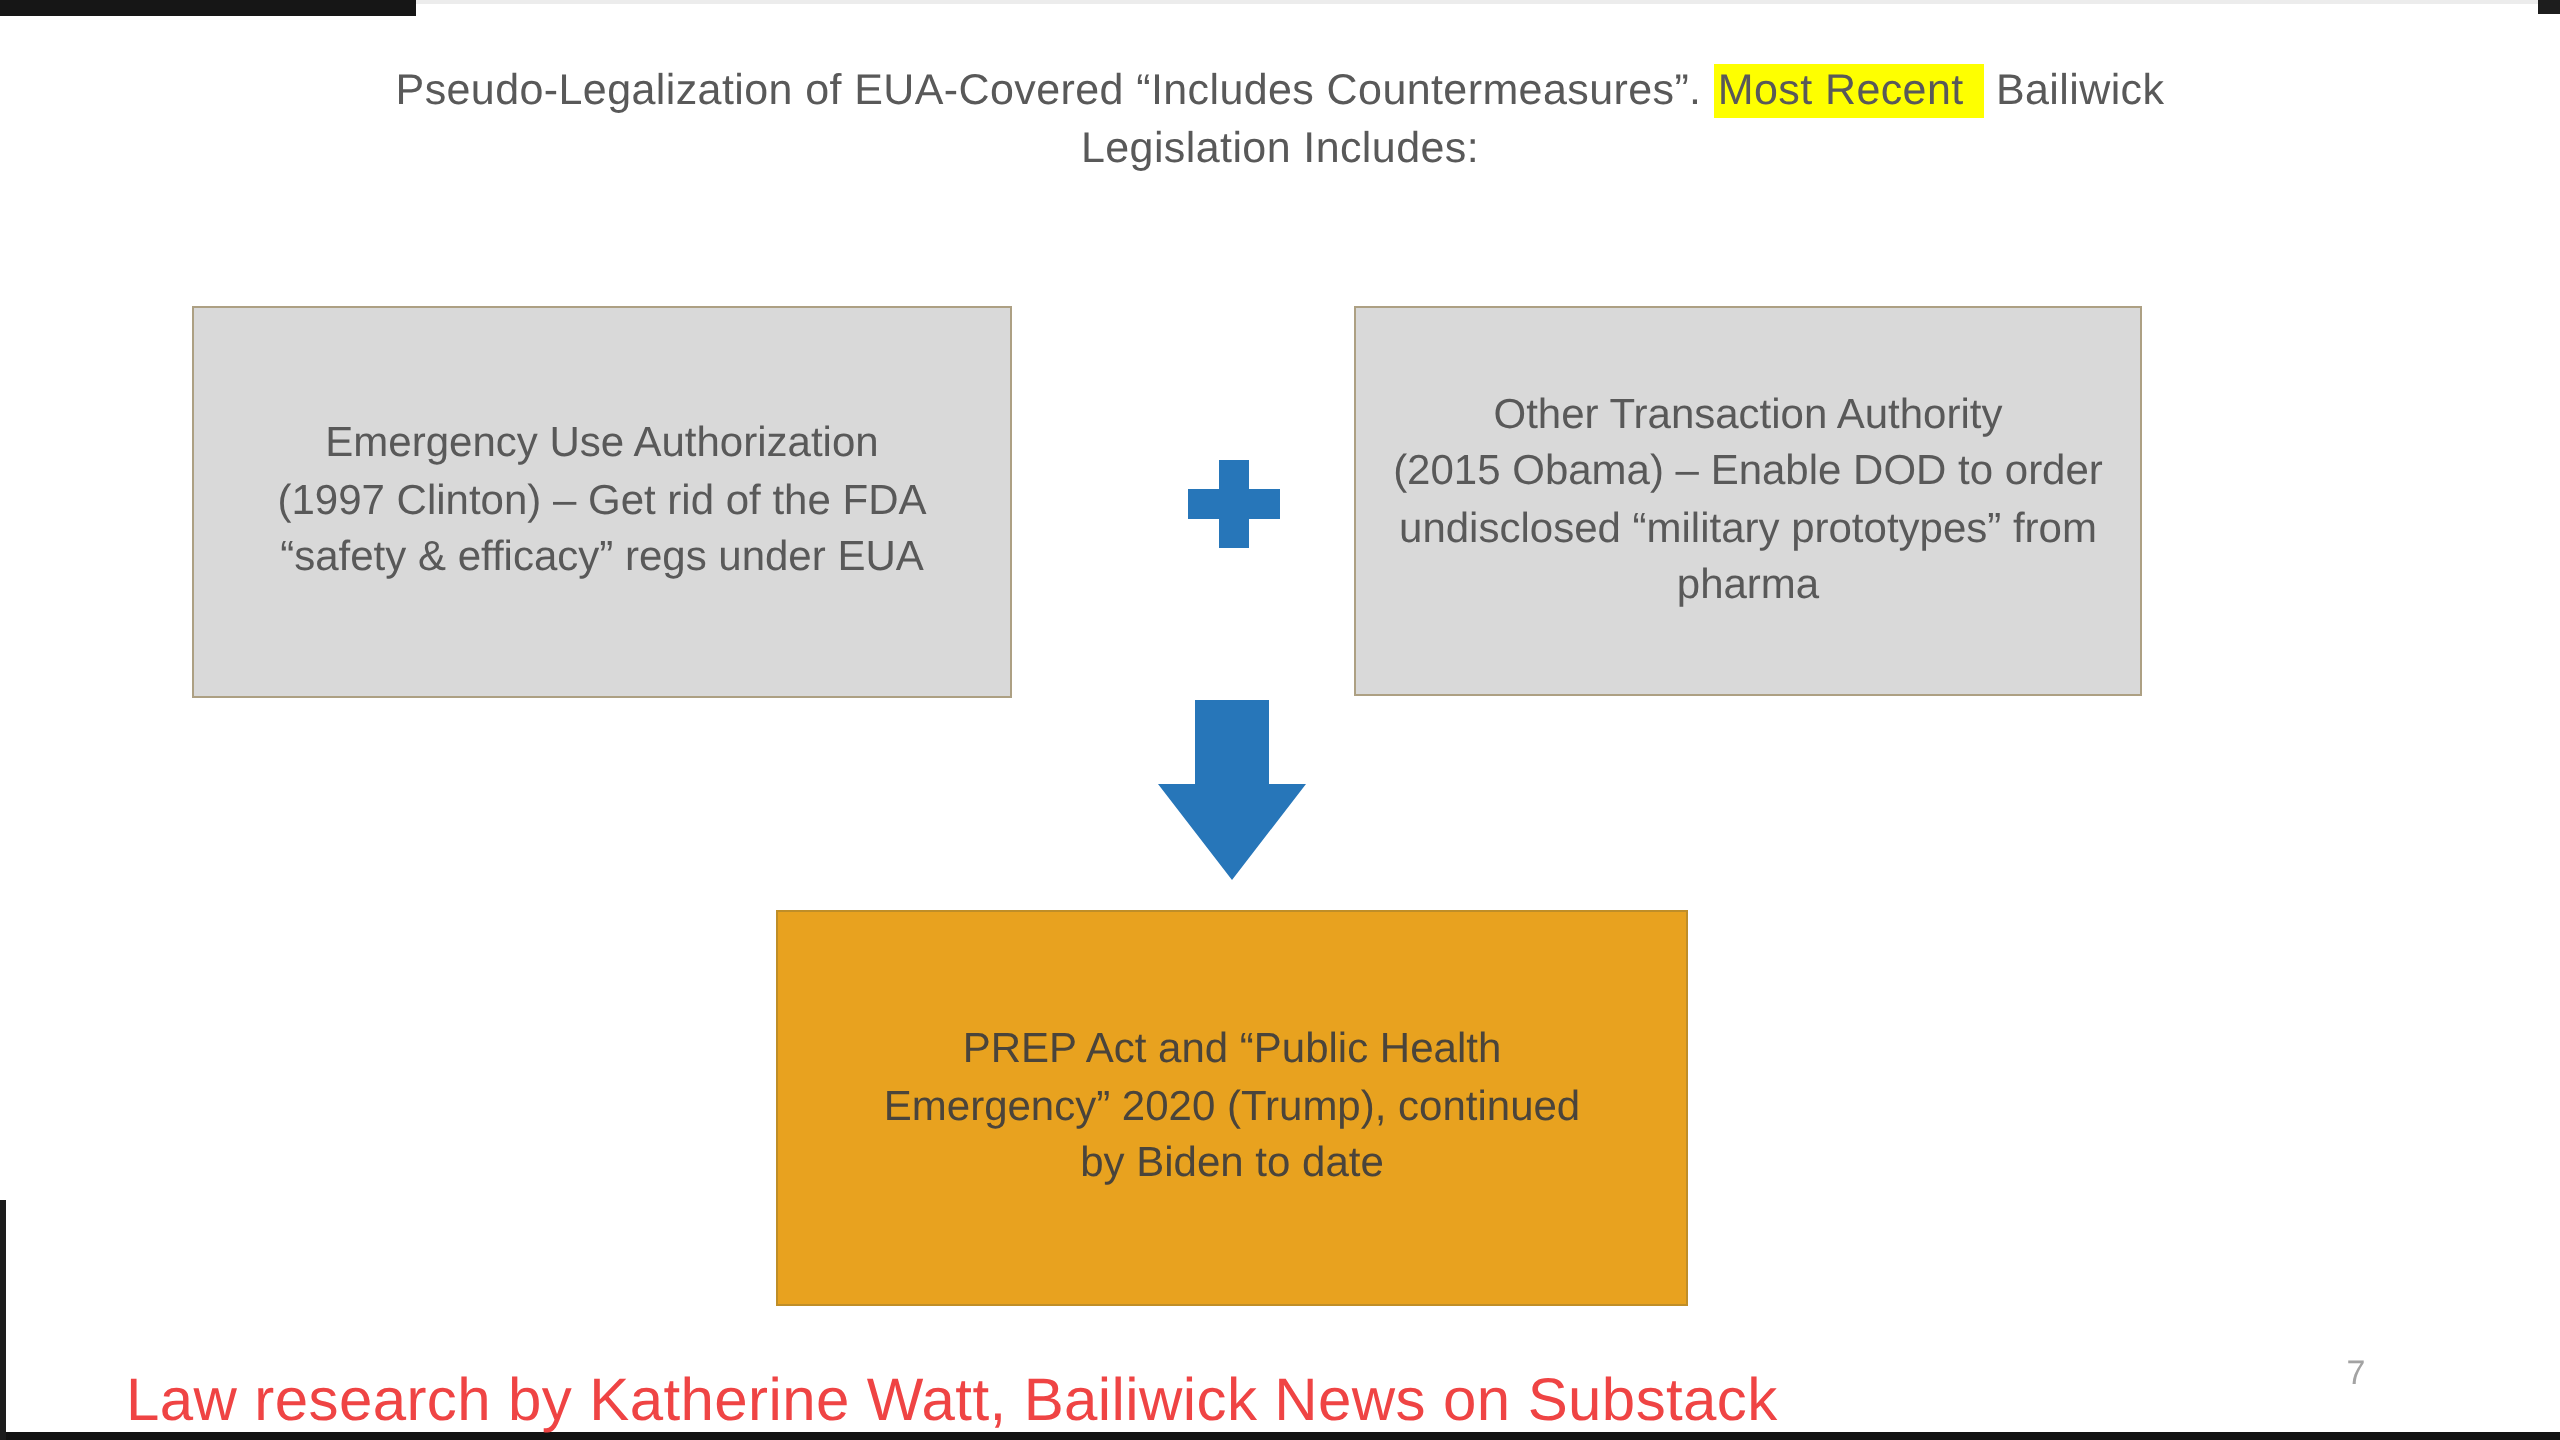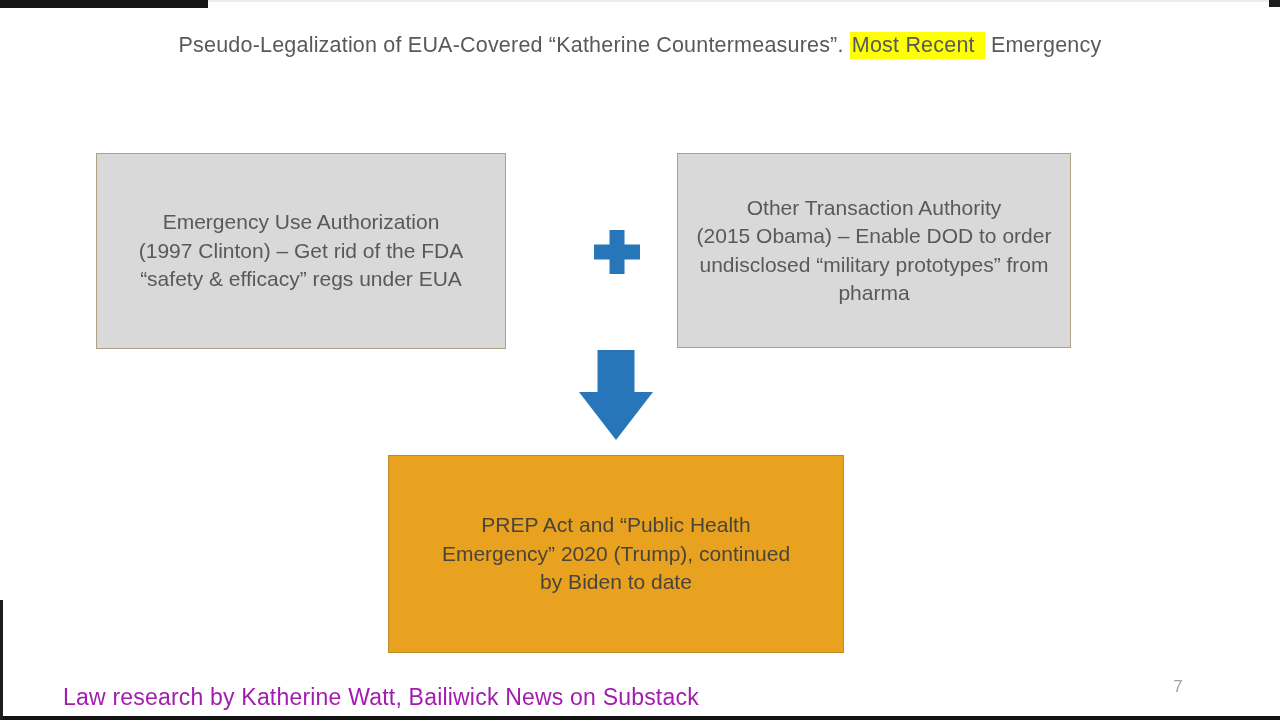"Pseudo-Legalization of EUA-Covered" span { text: Katherine -> Includes }
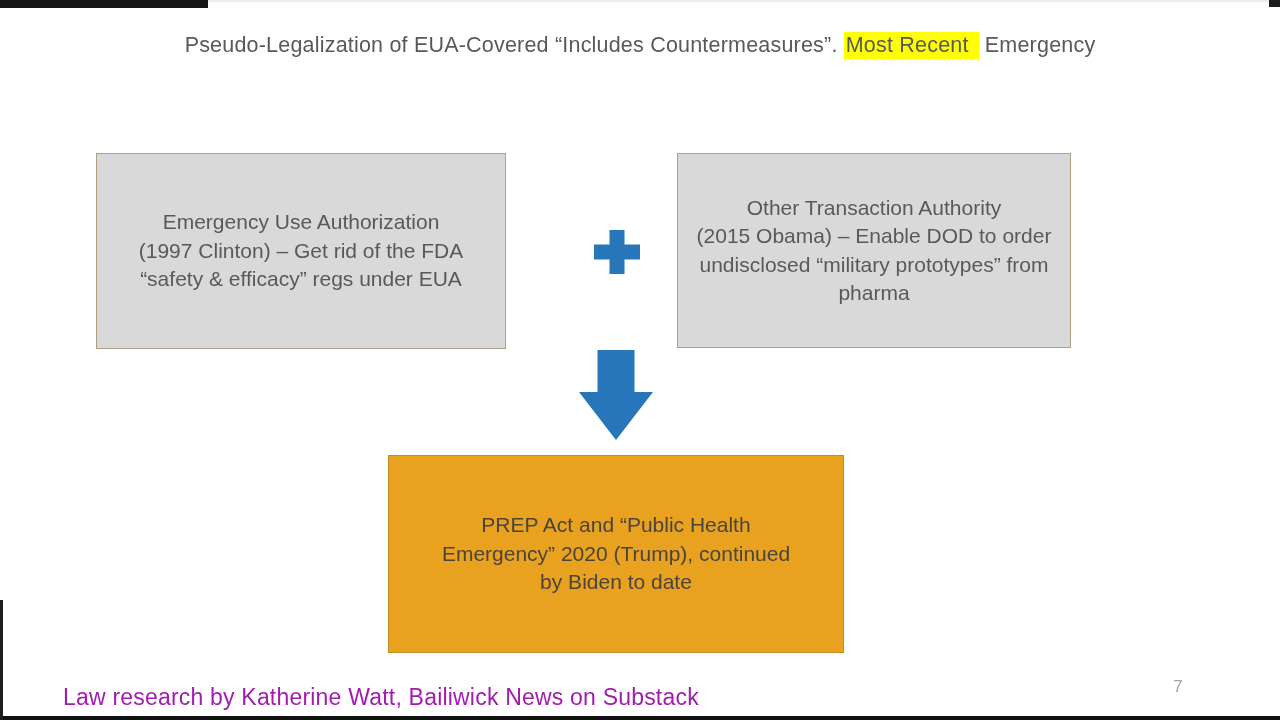"Emergency" span { text: Emergency -> Bailiwick }
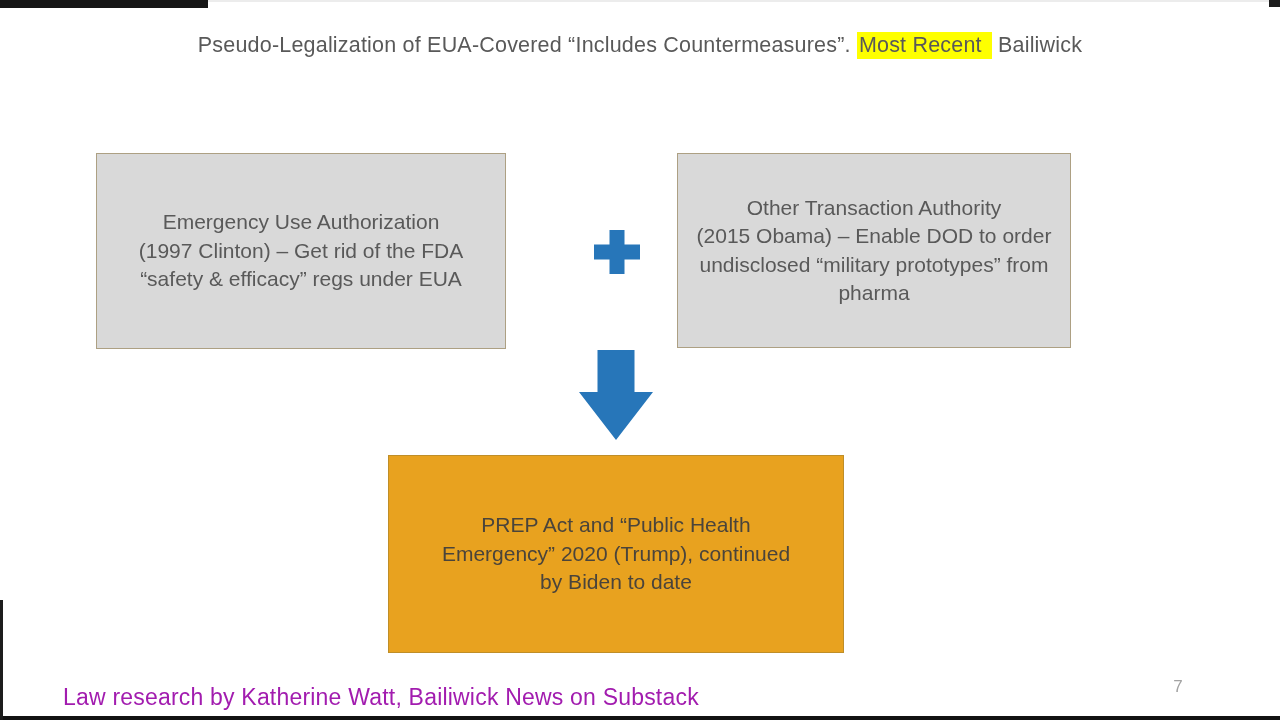"Legislation Includes:" div { html: none -> <div>Legislation Includes:</div> }
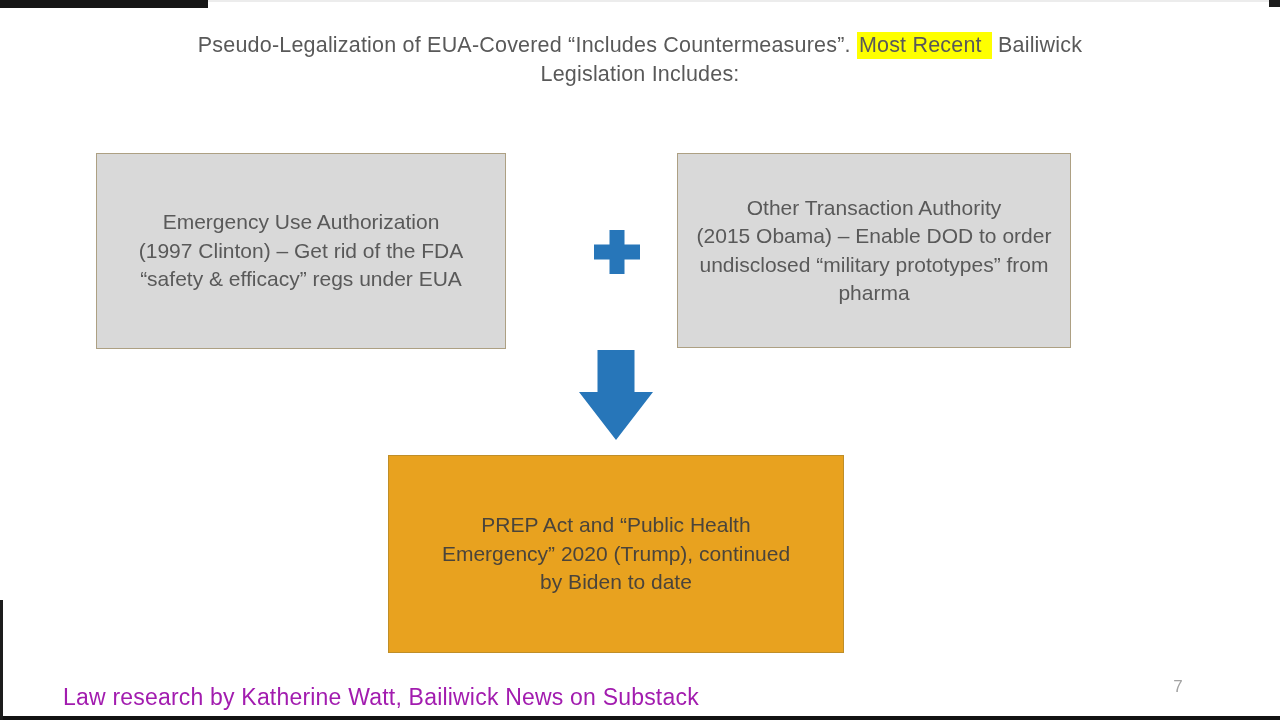"Law research by Katherine Watt," .footer { color: #a21caf -> #ef4444; font-size: 23px -> 30px }
